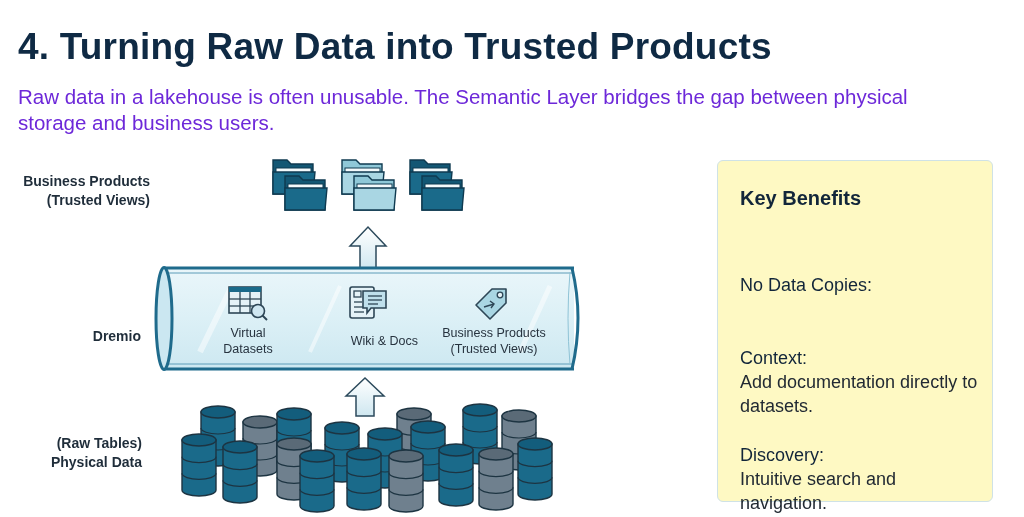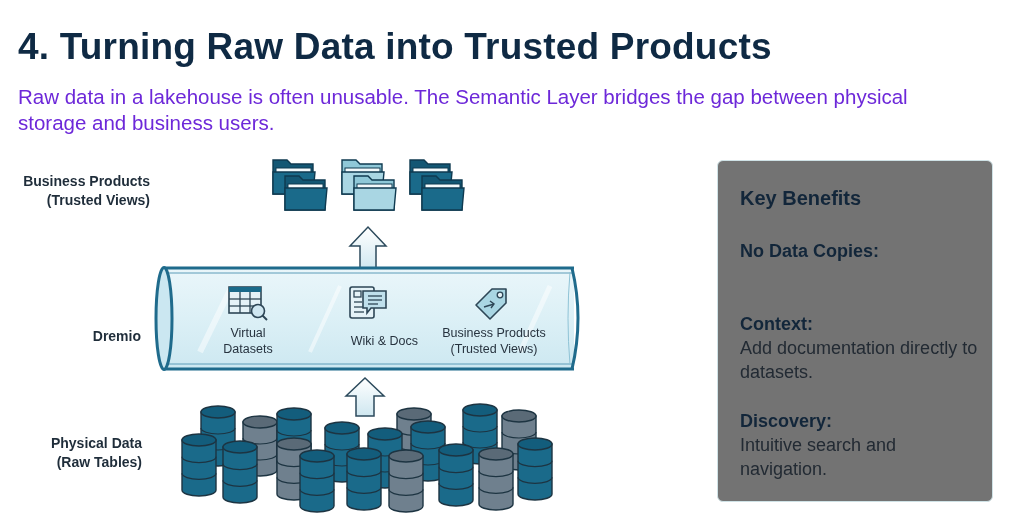"Key Benefits" .panel { background: #737373 -> #fef9c3 }
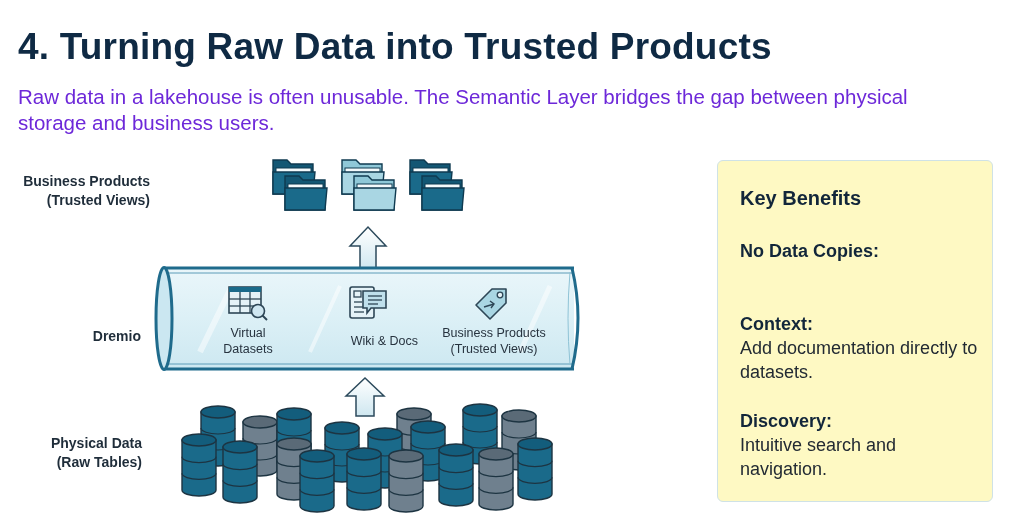"No Data Copies:" .benefit .bt { font-weight: bold -> normal; margin-top: none -> 34px }
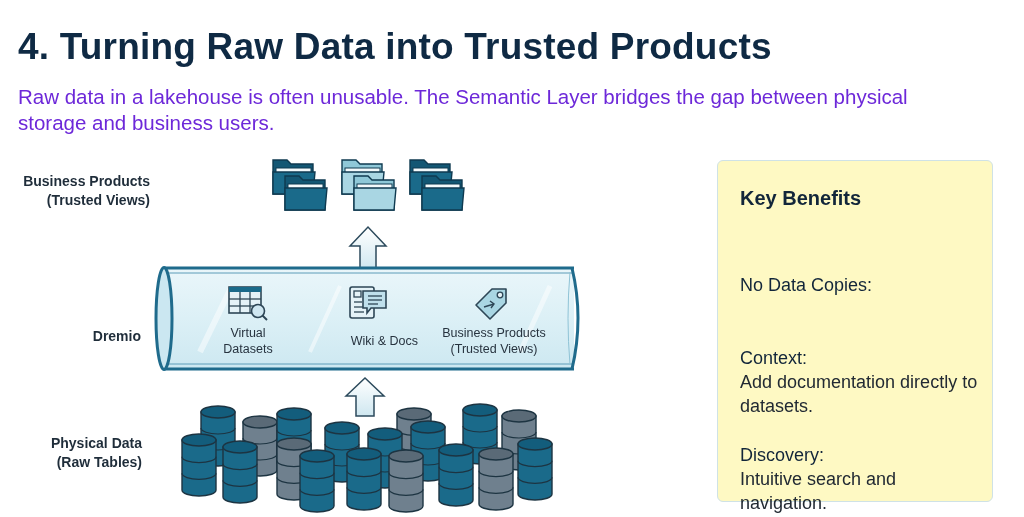"Physical Data" div { order: before "(Raw Tables)" -> after "(Raw Tables)" }
